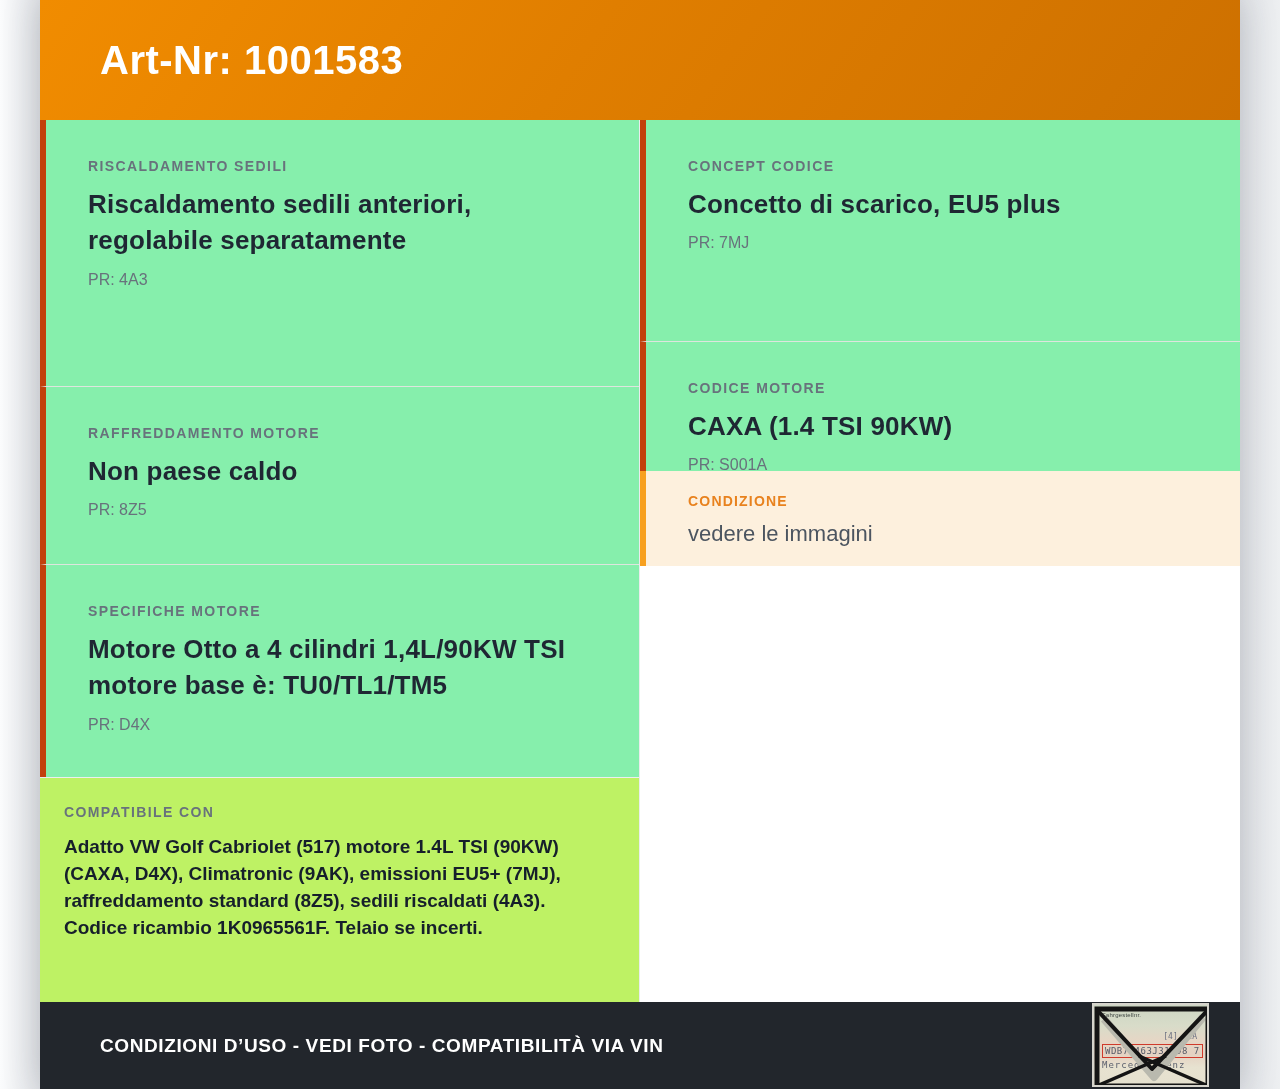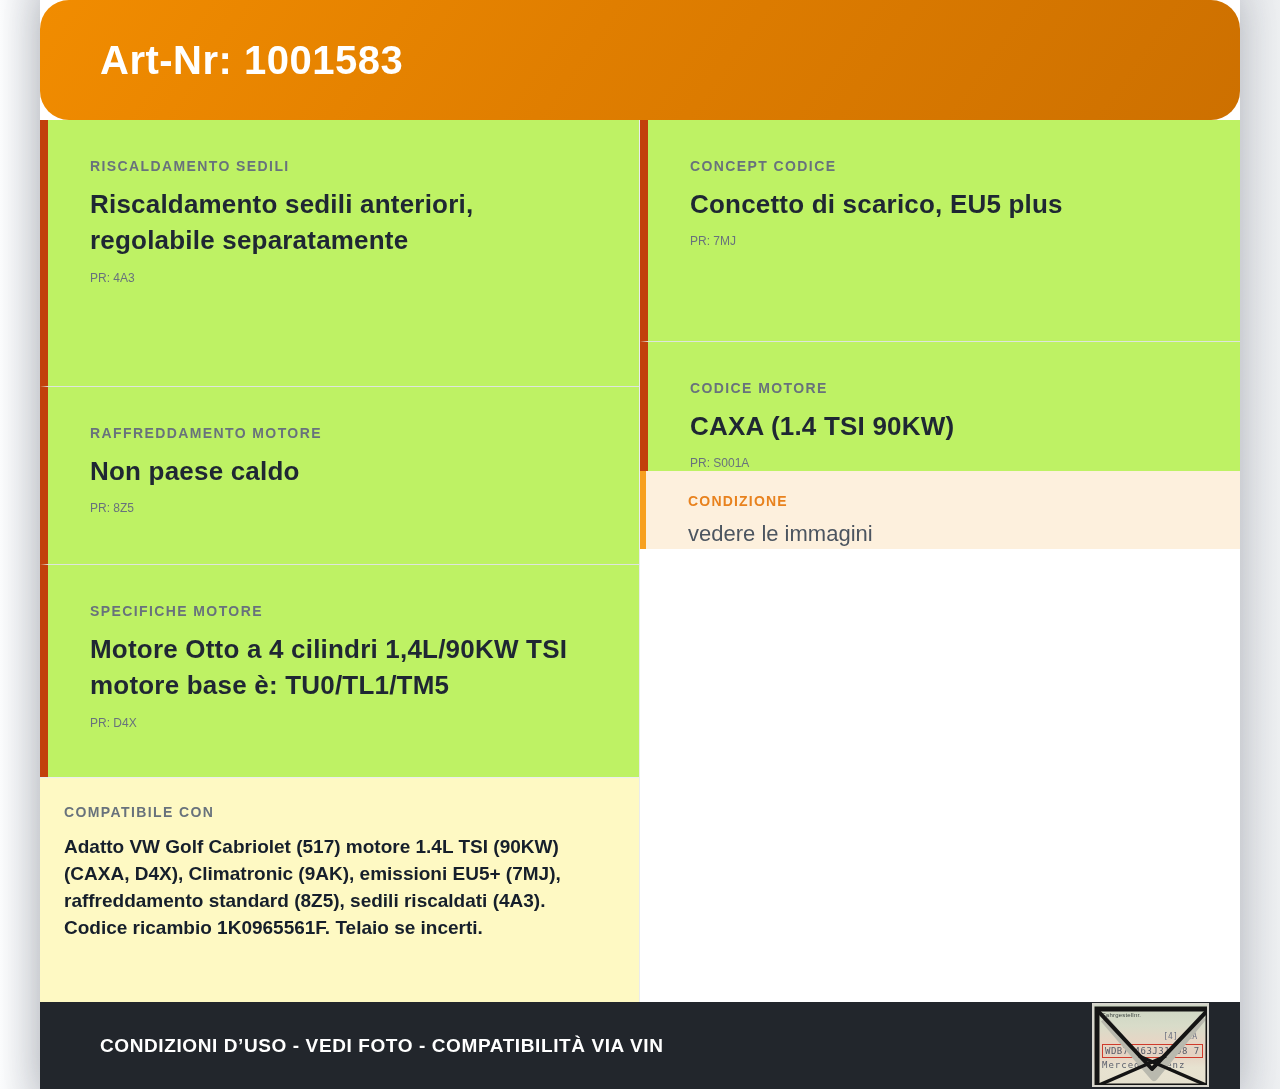"Art-Nr: 1001583" .hdr { border-radius: 29px -> none }
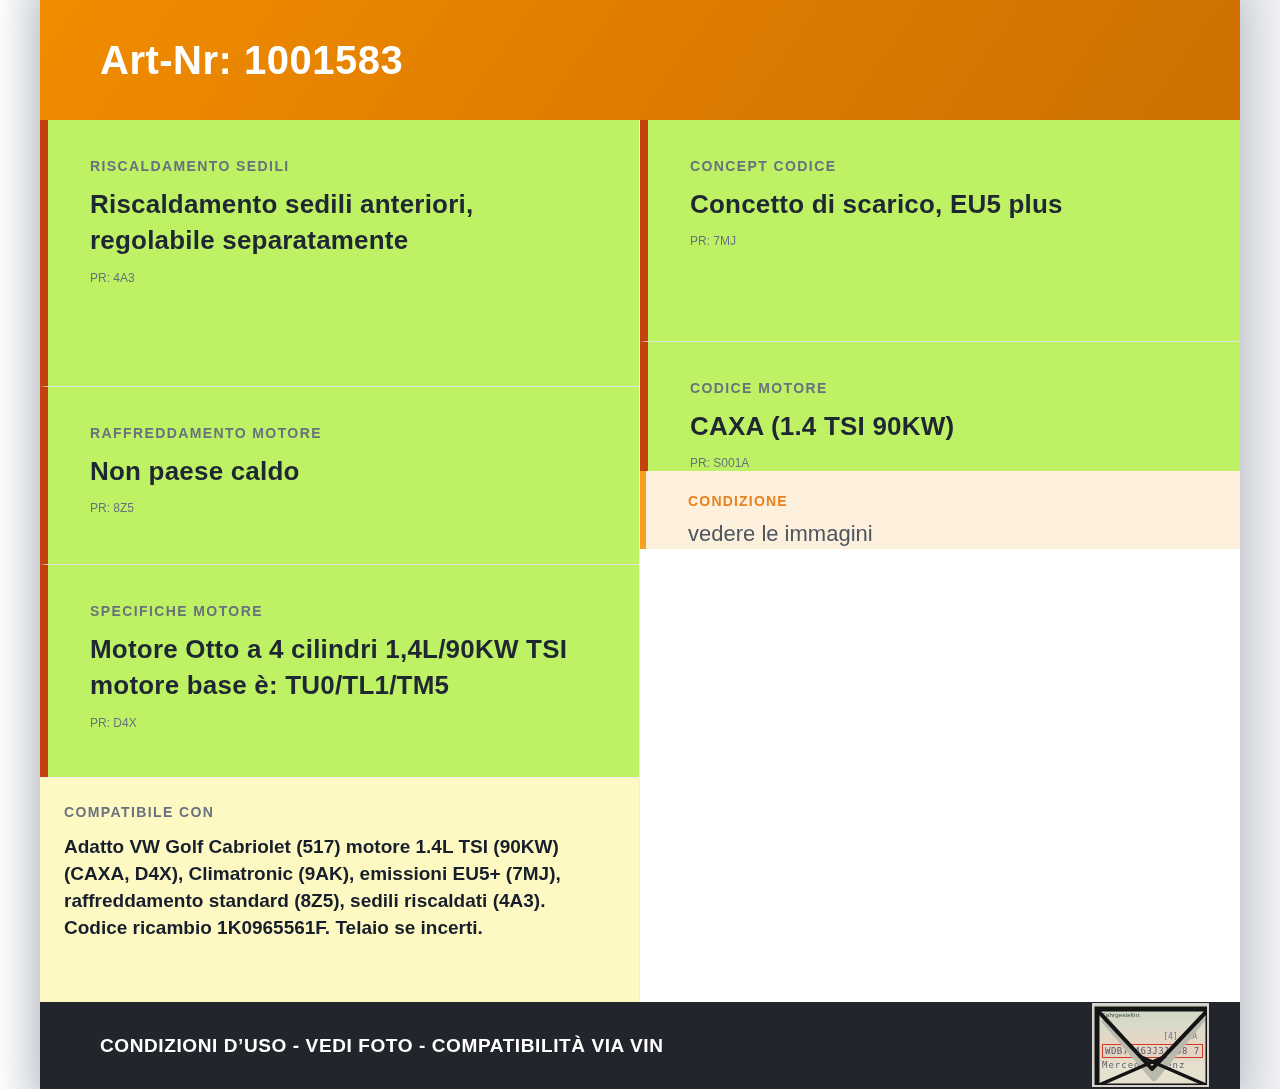"RISCALDAMENTO SEDILI" .card.green { background: #bef264 -> #86efac; border-left: 8px solid #c2410c -> 6px solid #c2410c }
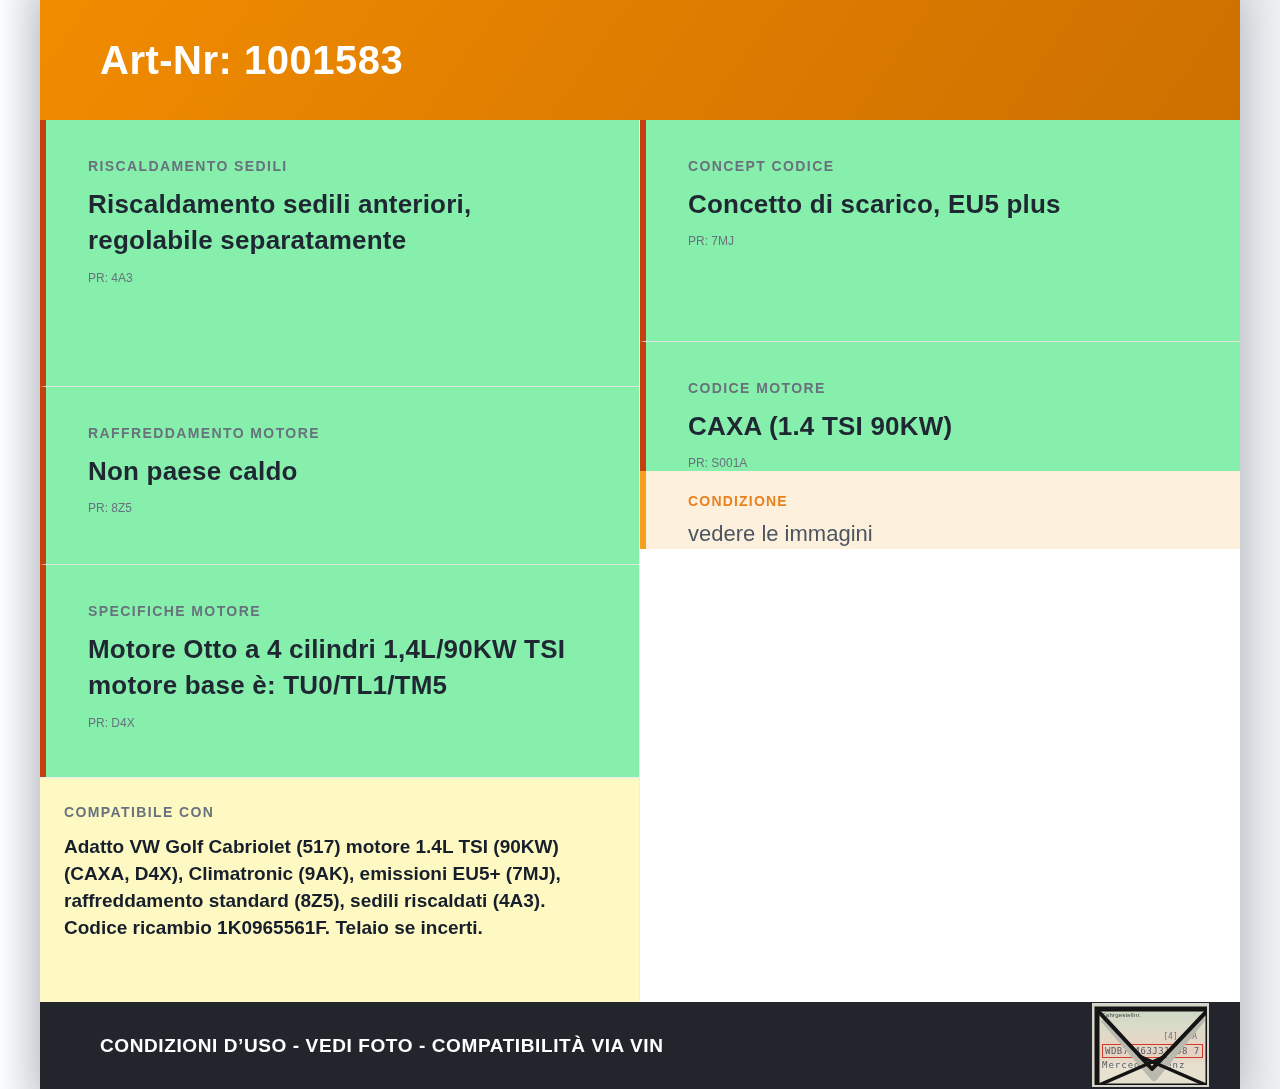"PR: 7MJ" .pr { font-size: 12px -> 16px }
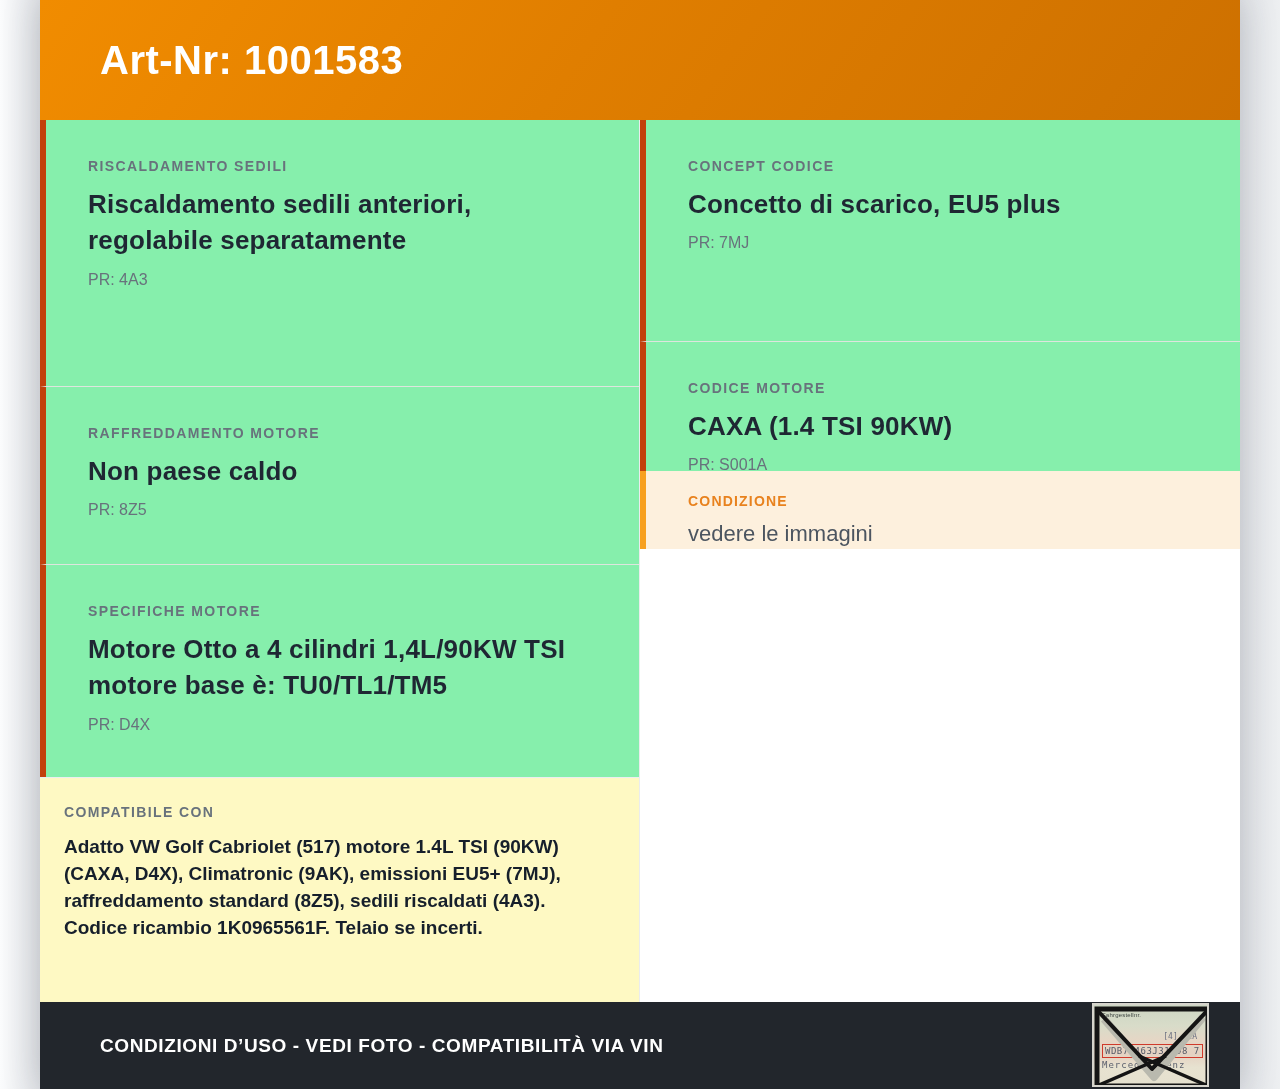"CONDIZIONE" .r4 { height: 78px -> 95px }
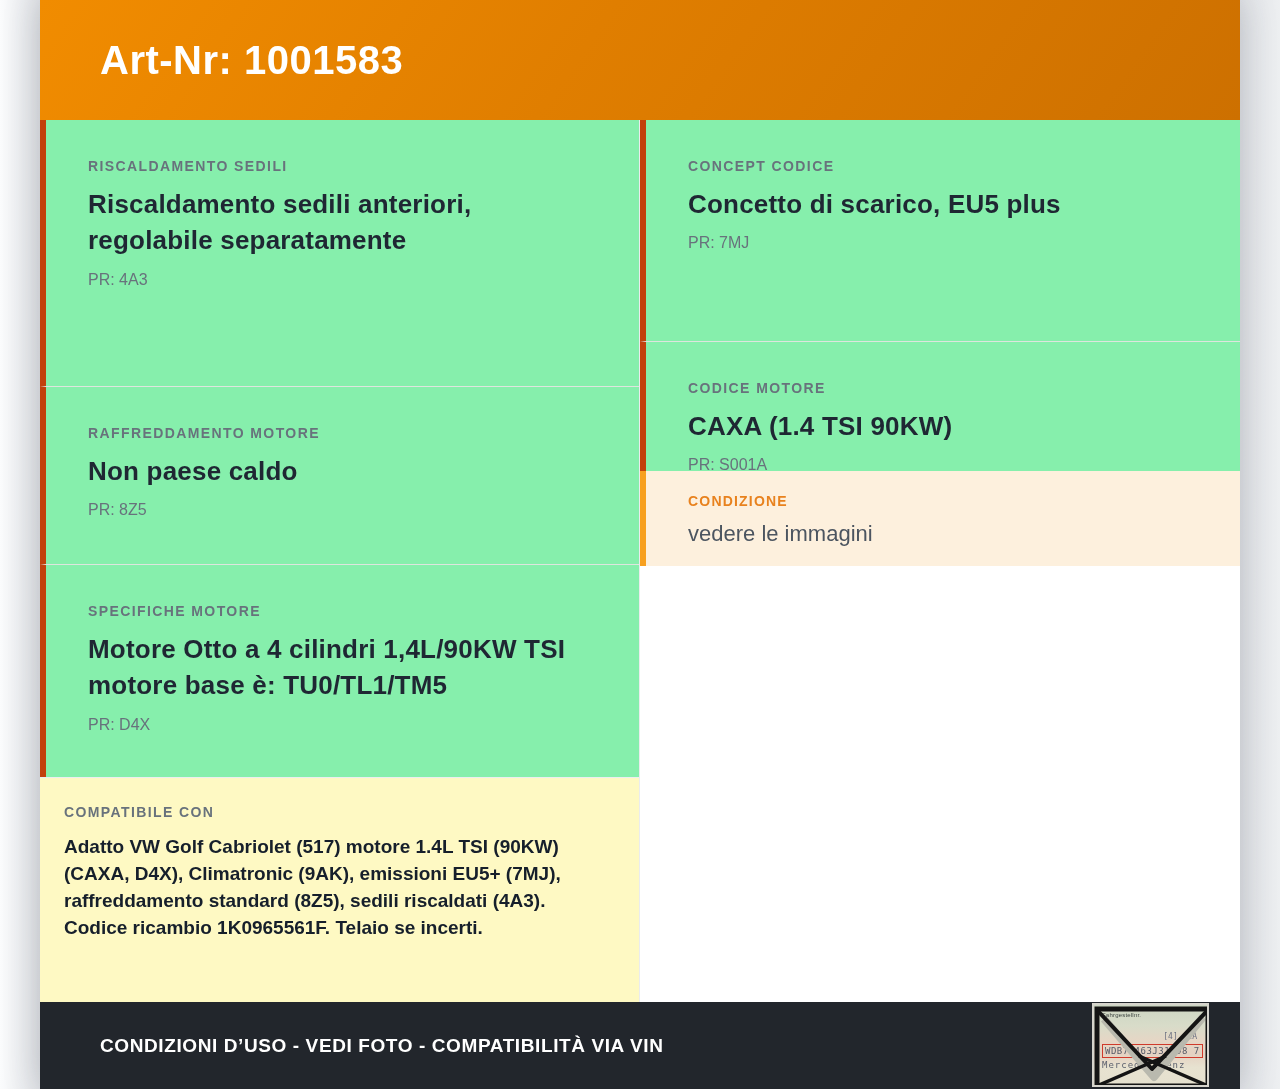"COMPATIBILE CON" .card.compat { background: #fef9c3 -> #bef264 }
